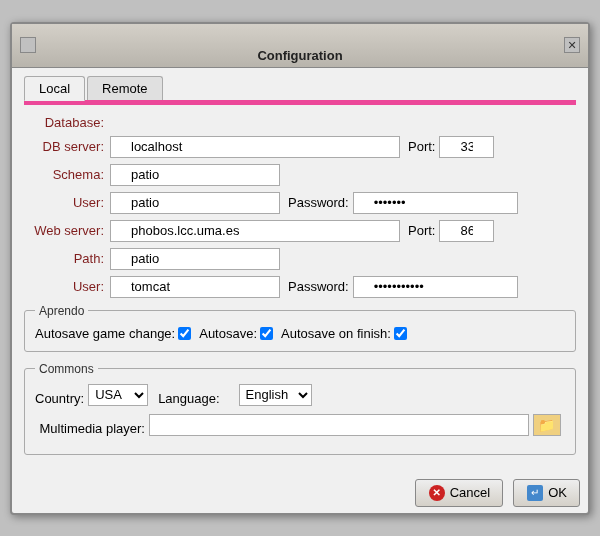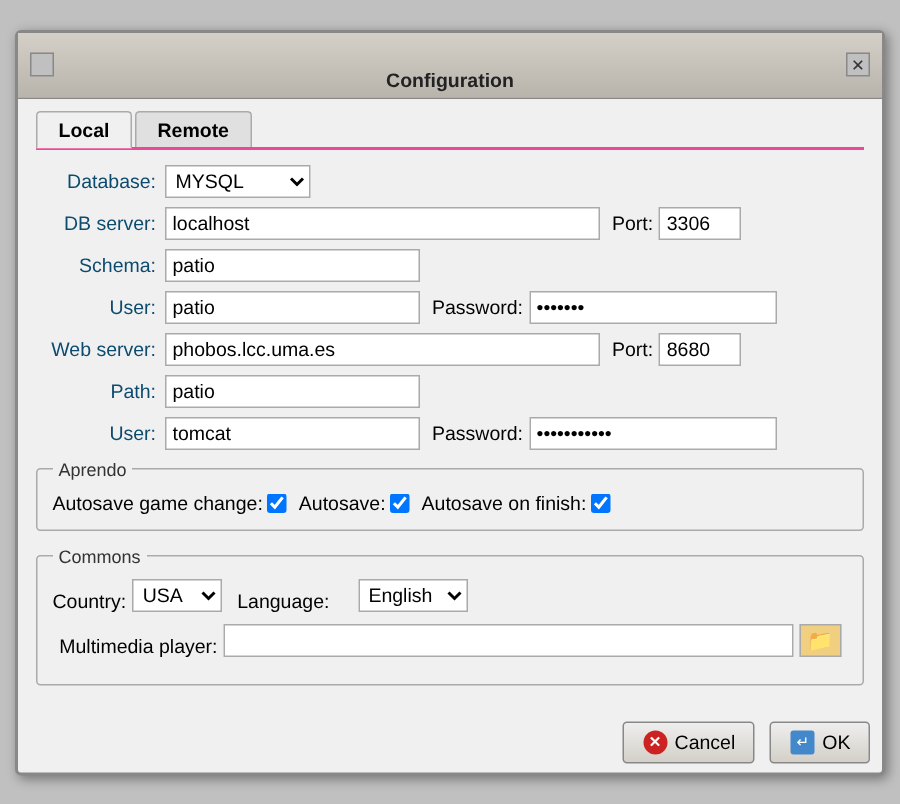"Local" .tabs { border-bottom: 2px solid #ec4899 -> 5px solid #ec4899; font-weight: bold -> none }
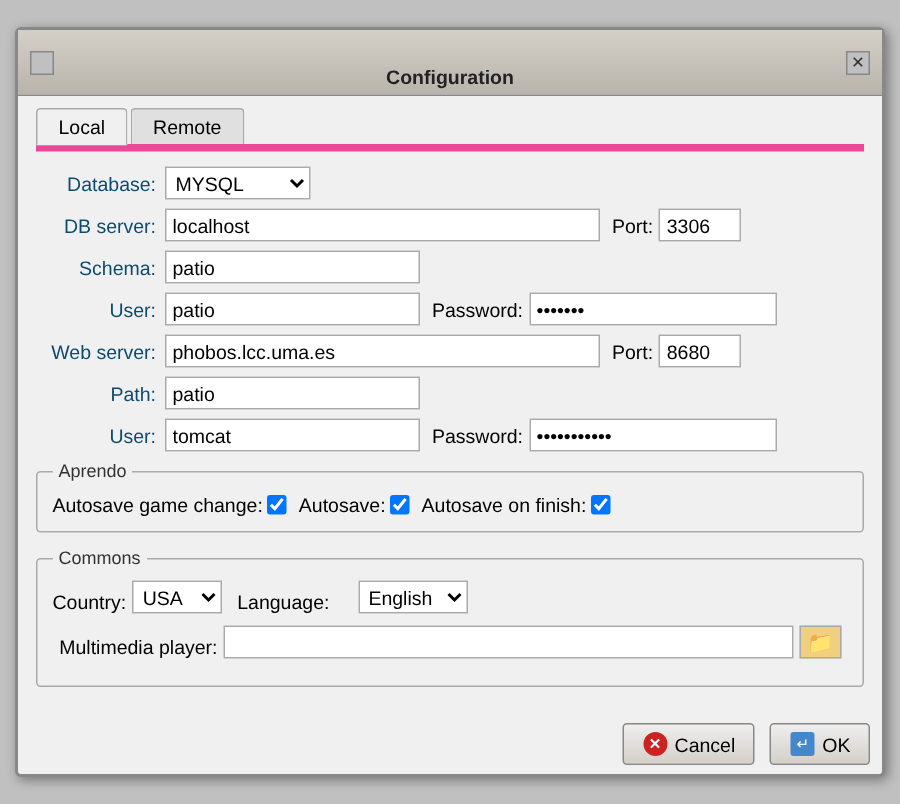"Database:" .label { color: #0c4a6e -> #7f1d1d }
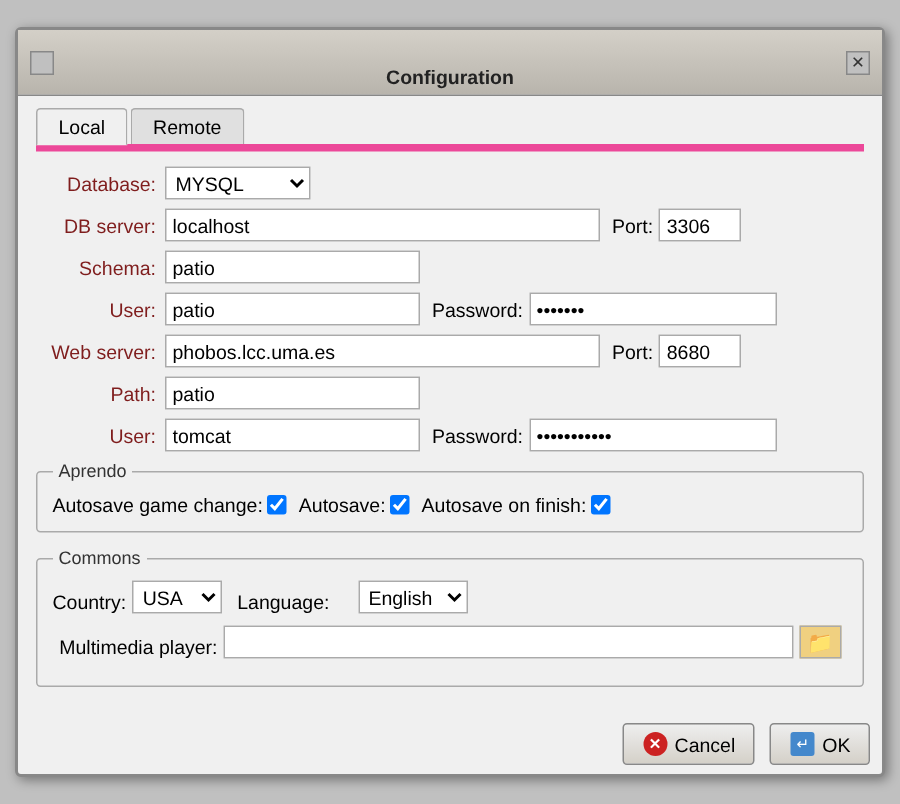"MYSQL" select { html: <select> <option>MYSQL</option> <option>PostgreSQL</option> <option>SQLite</option> </select> -> none }
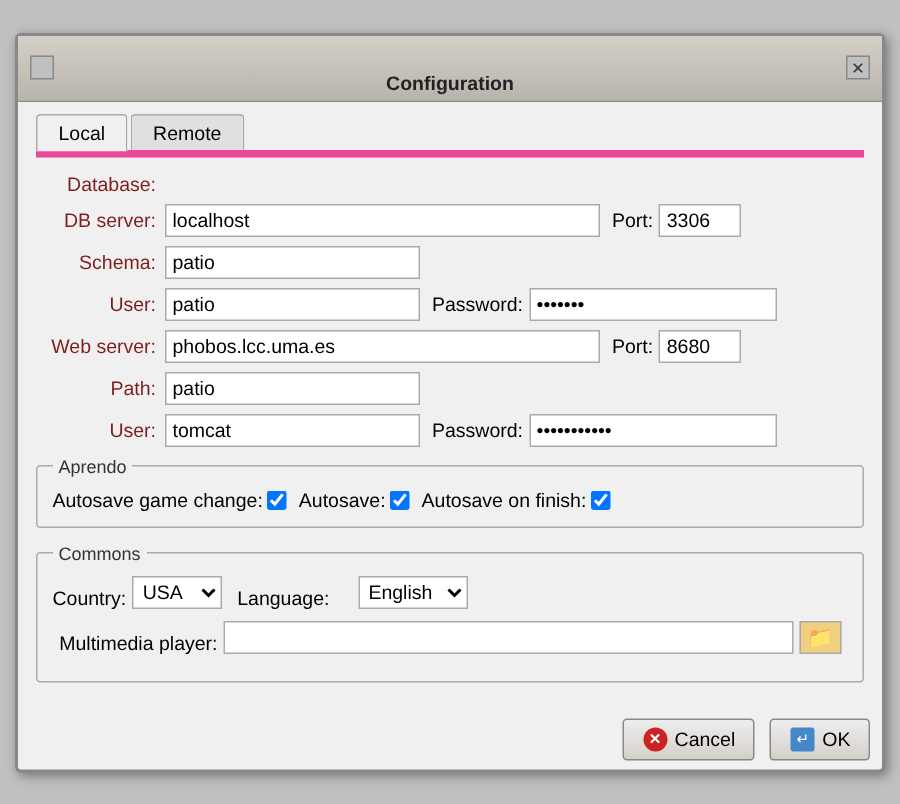"localhost" input[type="text"], input[type="password"] { padding: 2px 4px -> 2px 20px }
